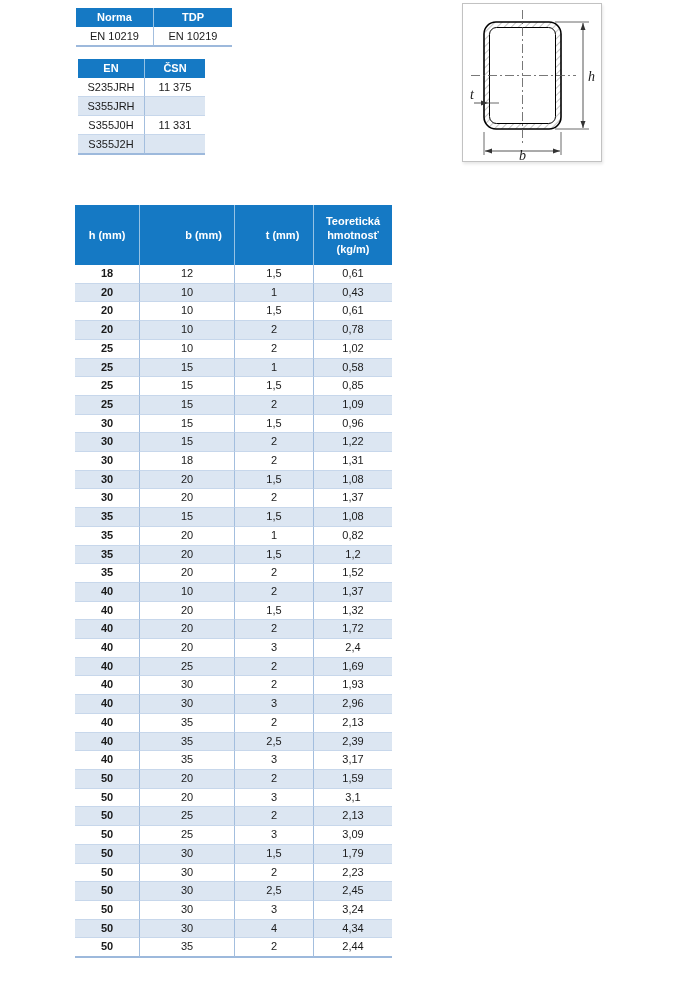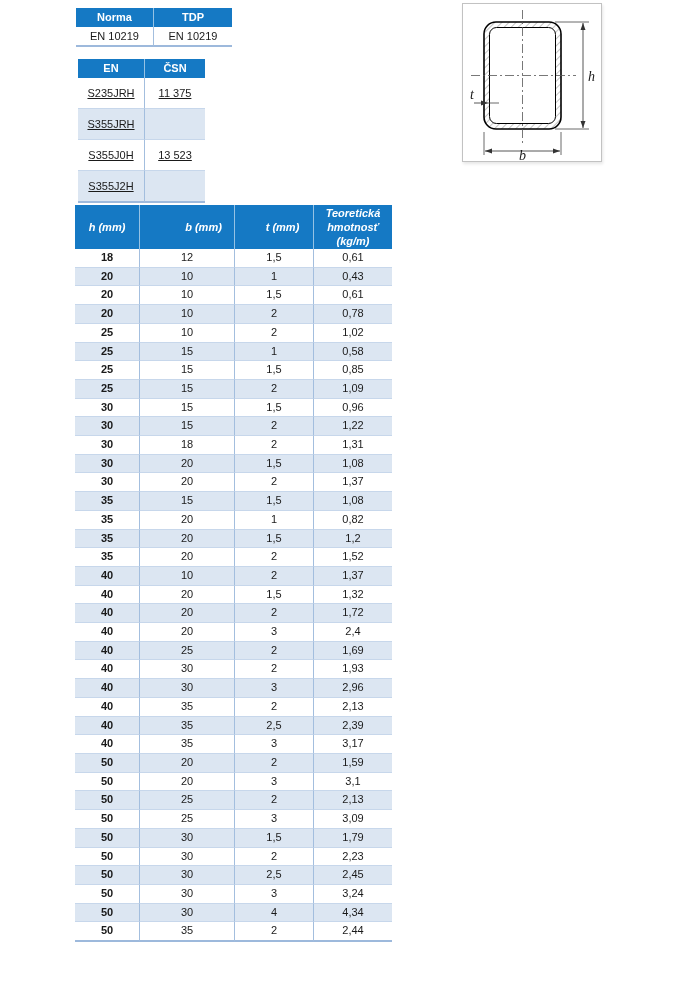"S235JRH" table.material td { height: 30px -> 18px; text-decoration: underline -> none }
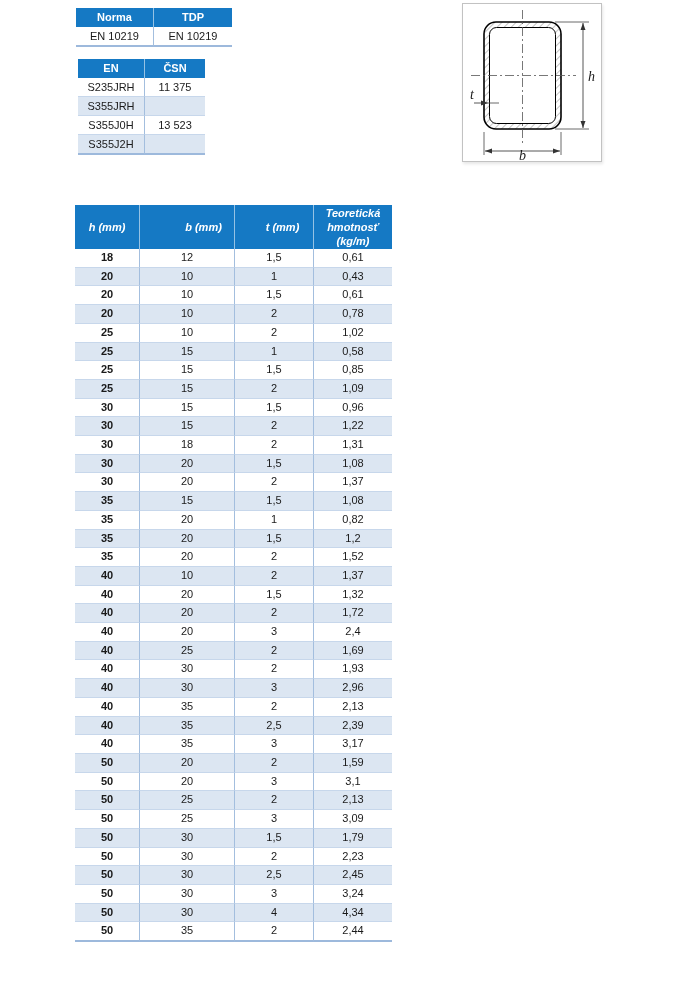"13 523" td { text: 13 523 -> 11 331 }
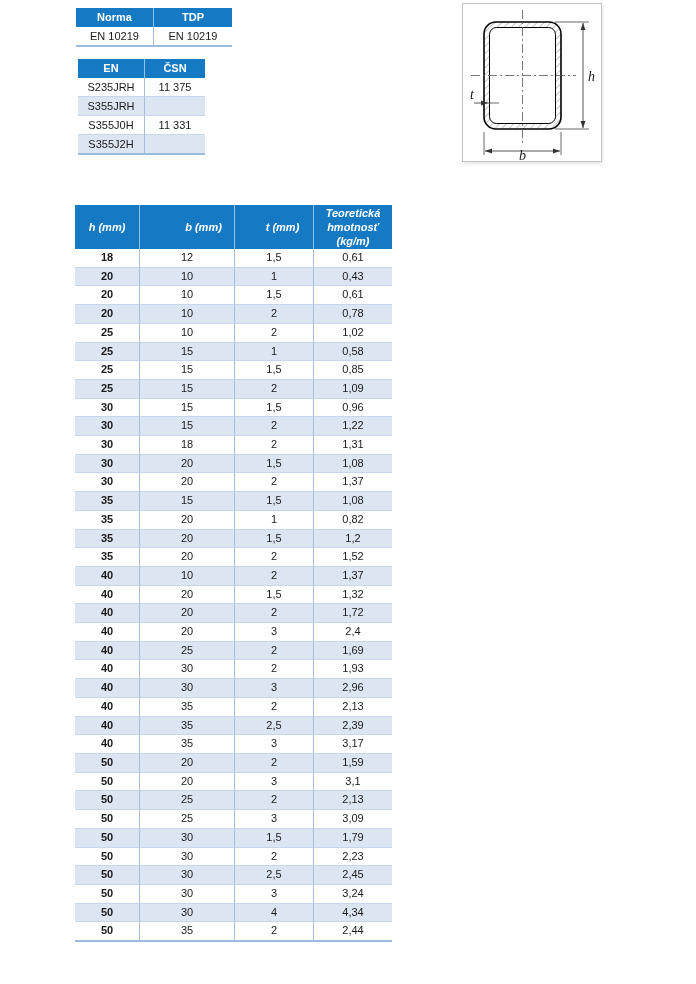"Teoretická hmotnosť (kg/m)" table.main th { font-style: italic -> none; height: 44px -> 60px }
